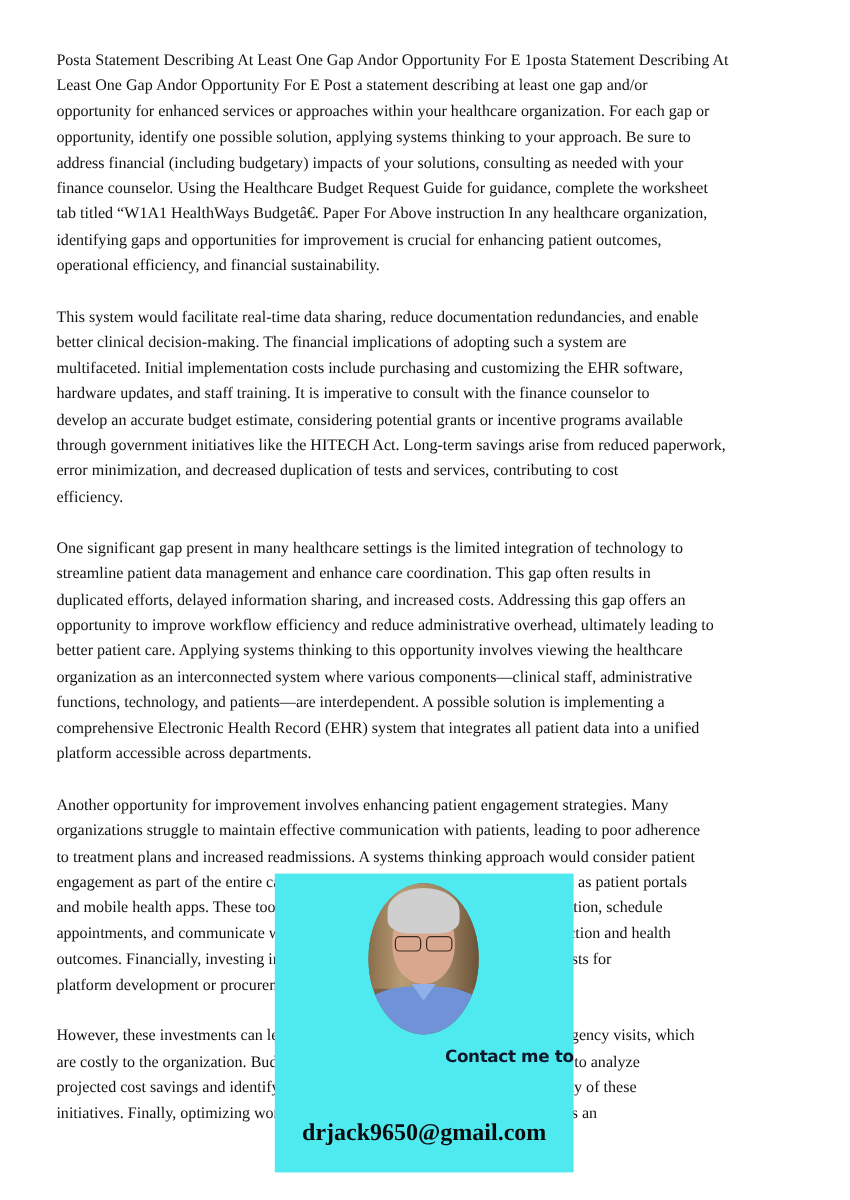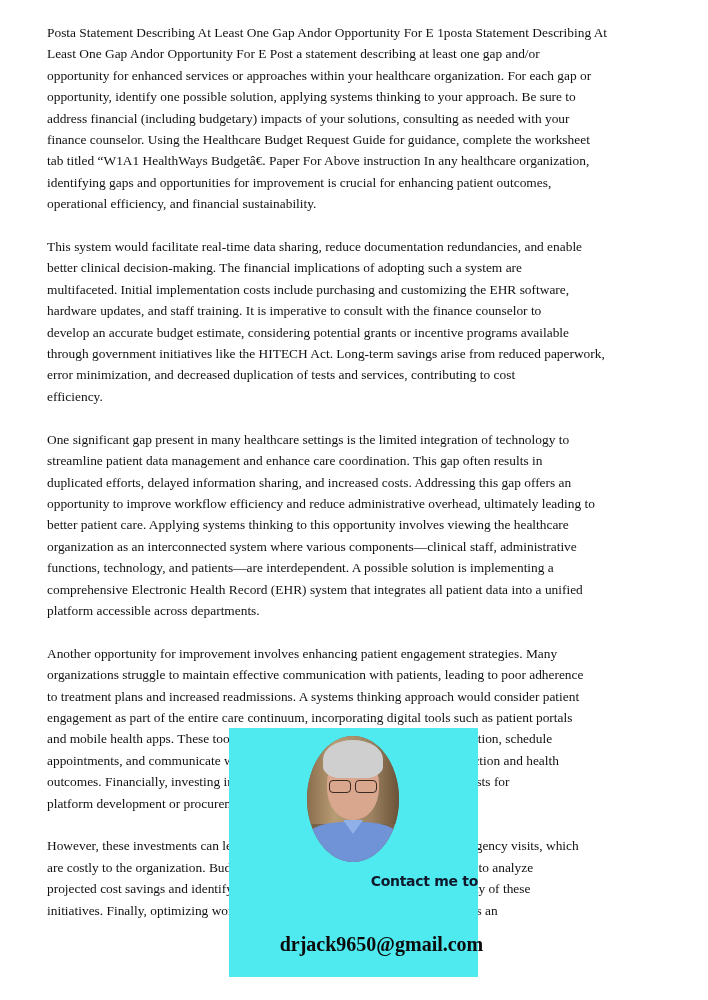"Posta Statement Describing At Least" .page { top: 22px -> 39px }
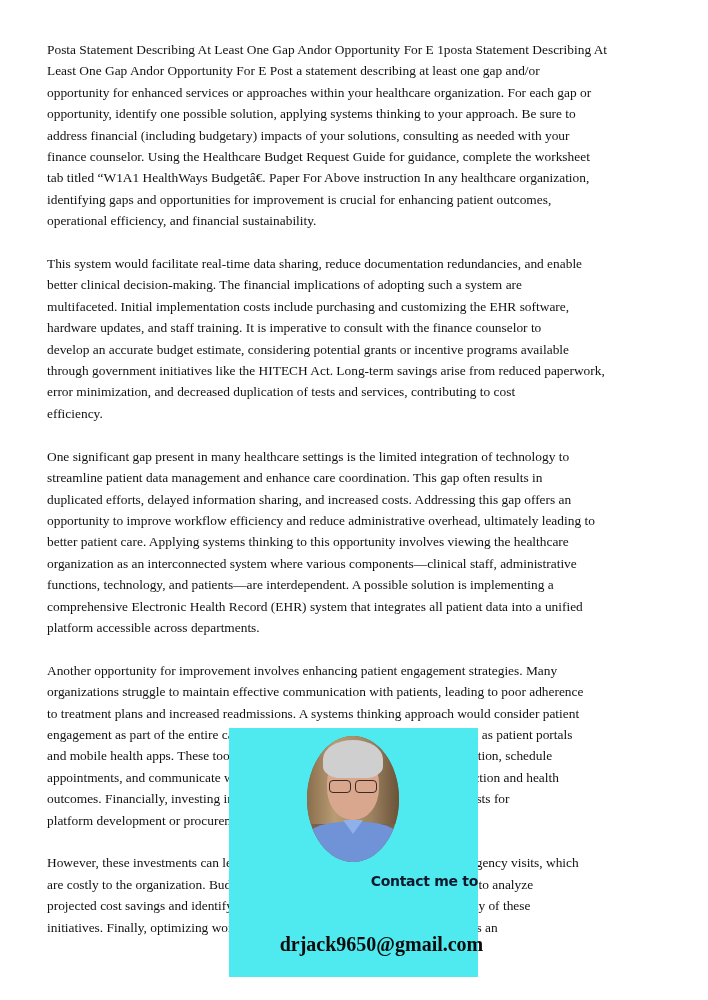"drjack9650@gmail.com" .email { padding-left: 28px -> none }
